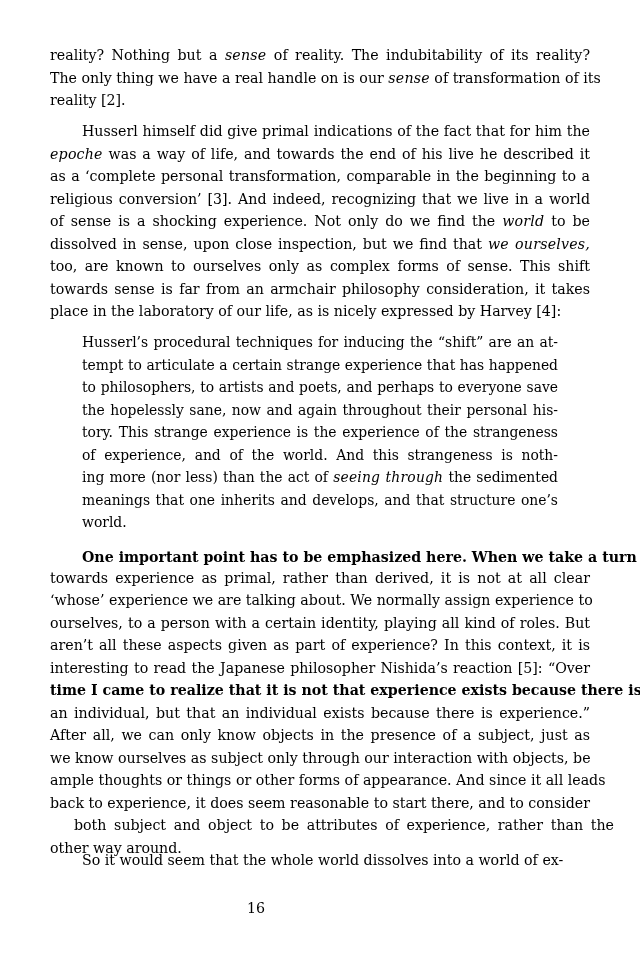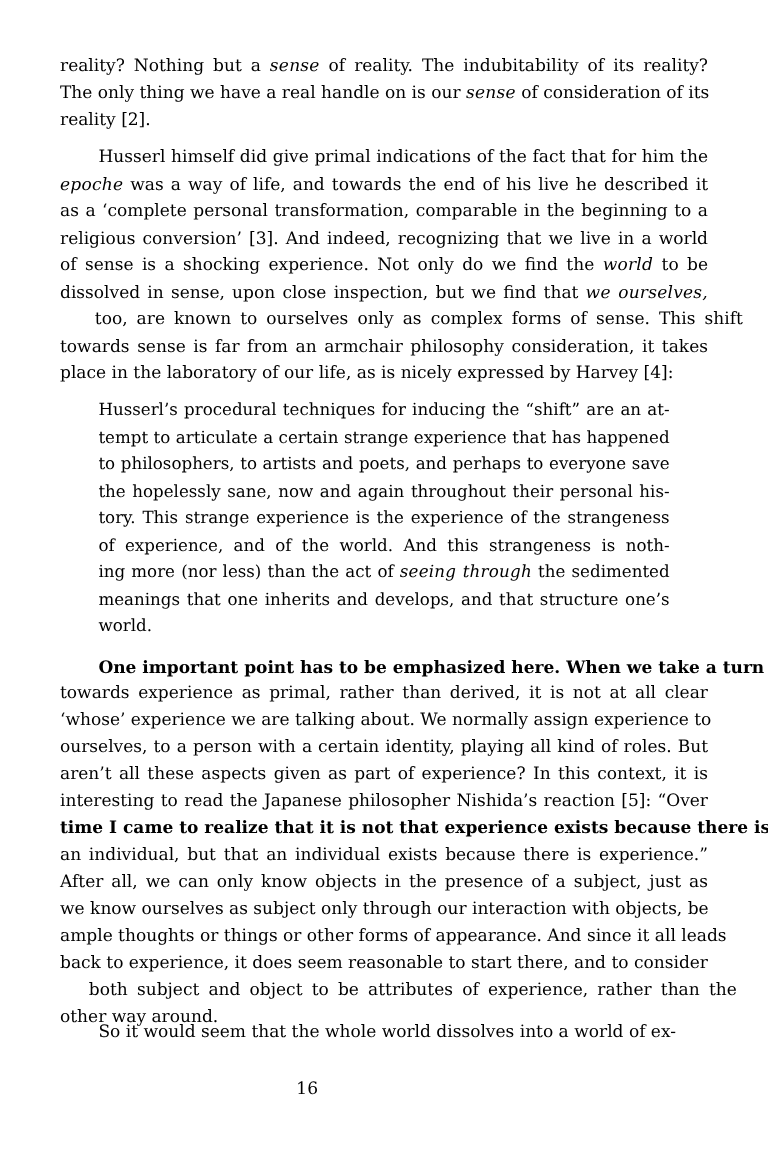"of consideration of its" span { text: consideration -> transformation }
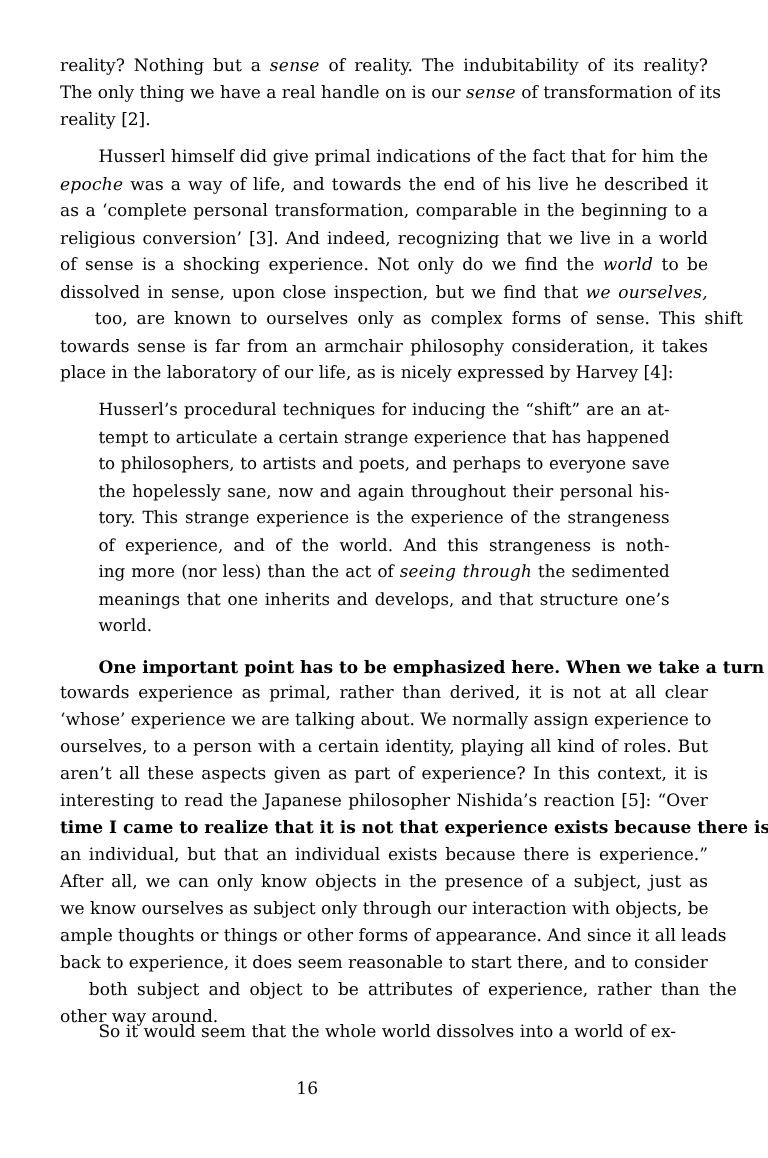"too, are known to ourselves" div.line { margin-left: 29px -> none }
